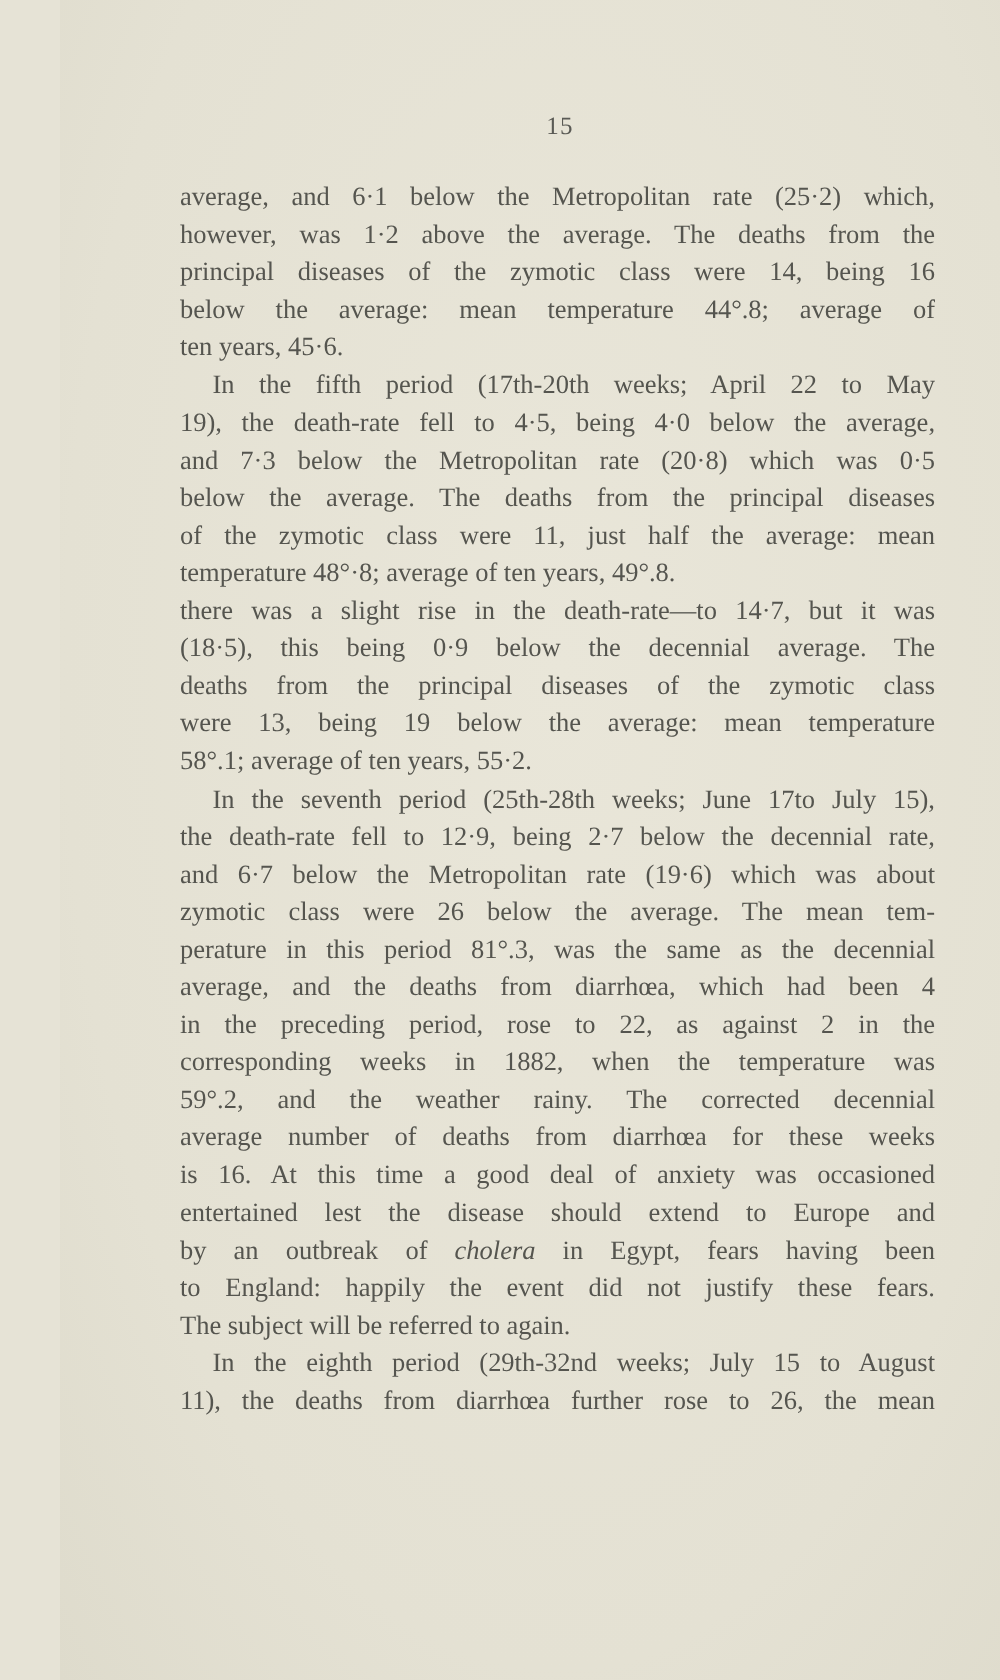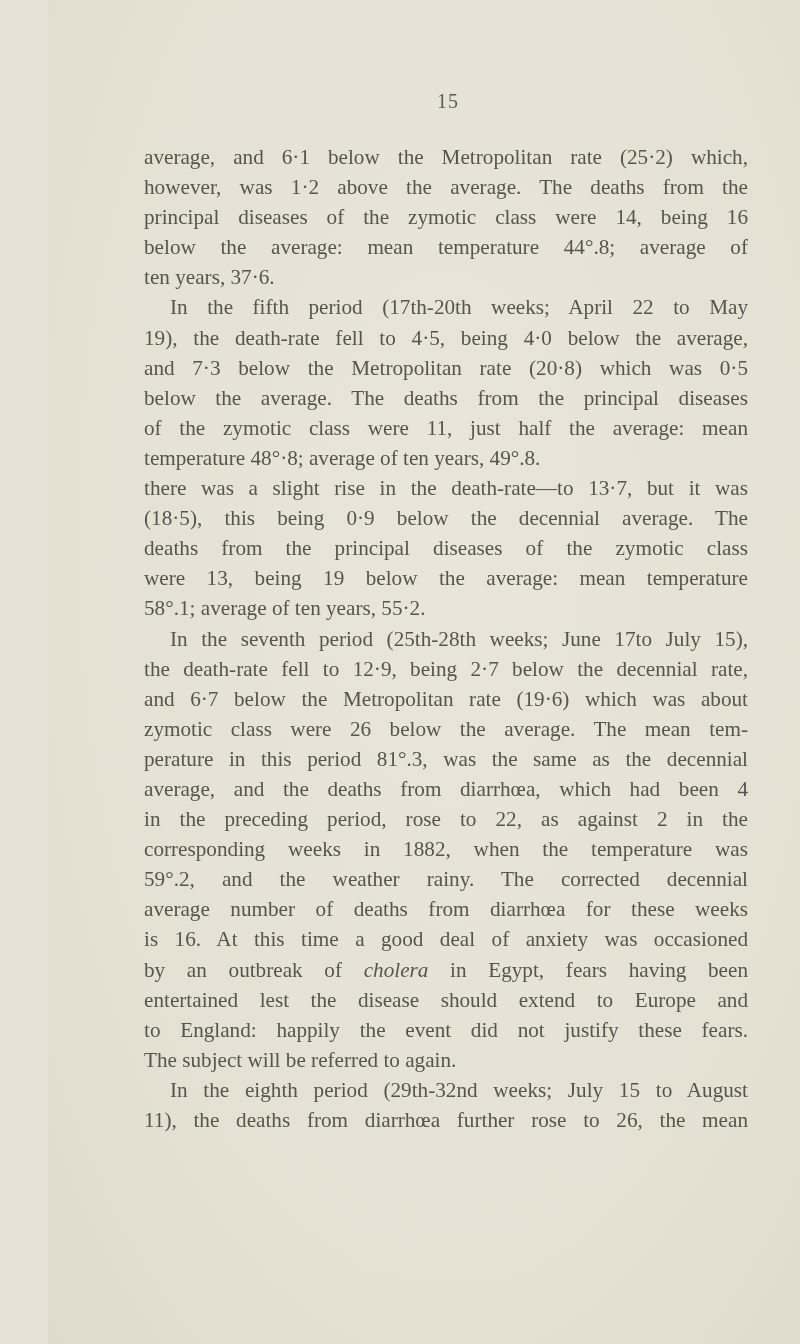"ten years, 37·6." span.line { text: 37 -> 45 }
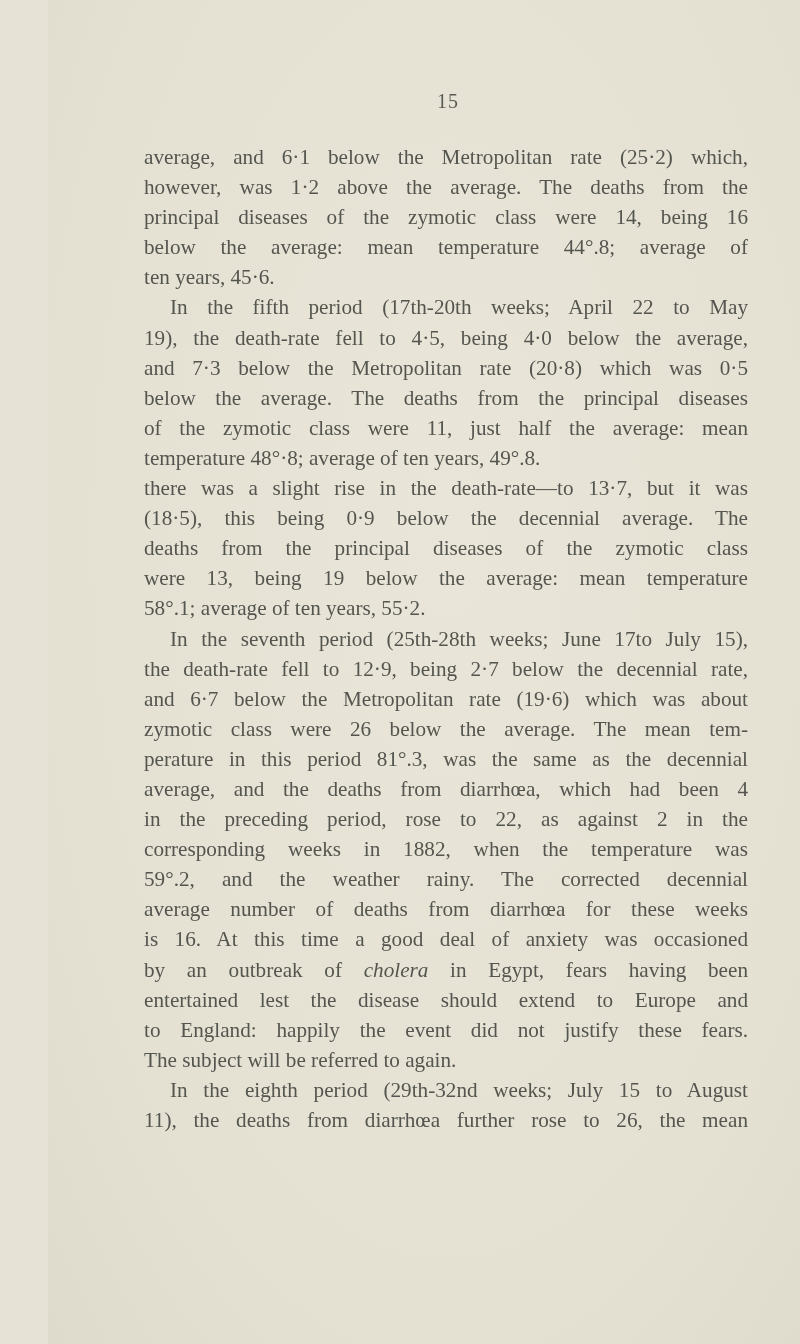"there was a slight rise" span.line { text: 13 -> 14 }
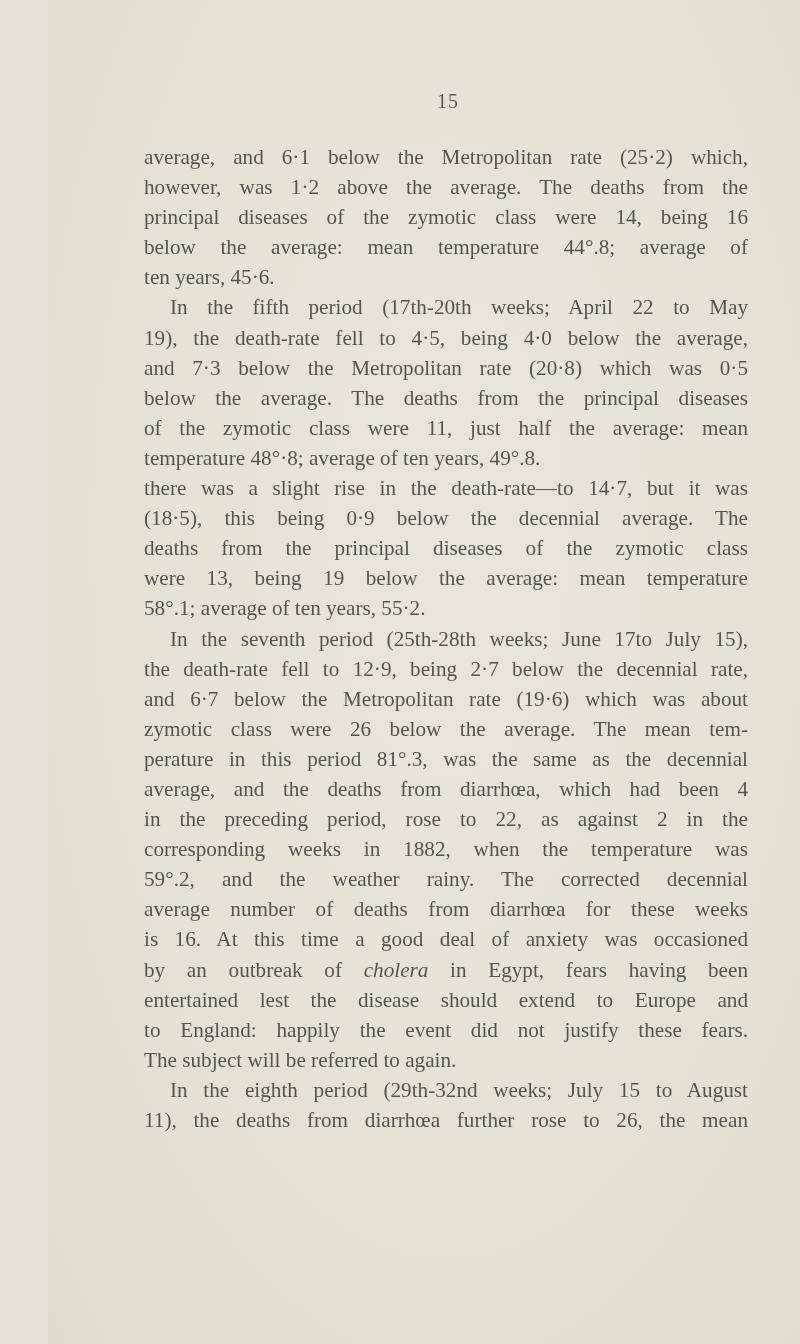"by an outbreak of cholera" span.line { order: before "entertained lest the disease should" -> after "entertained lest the disease should" }
